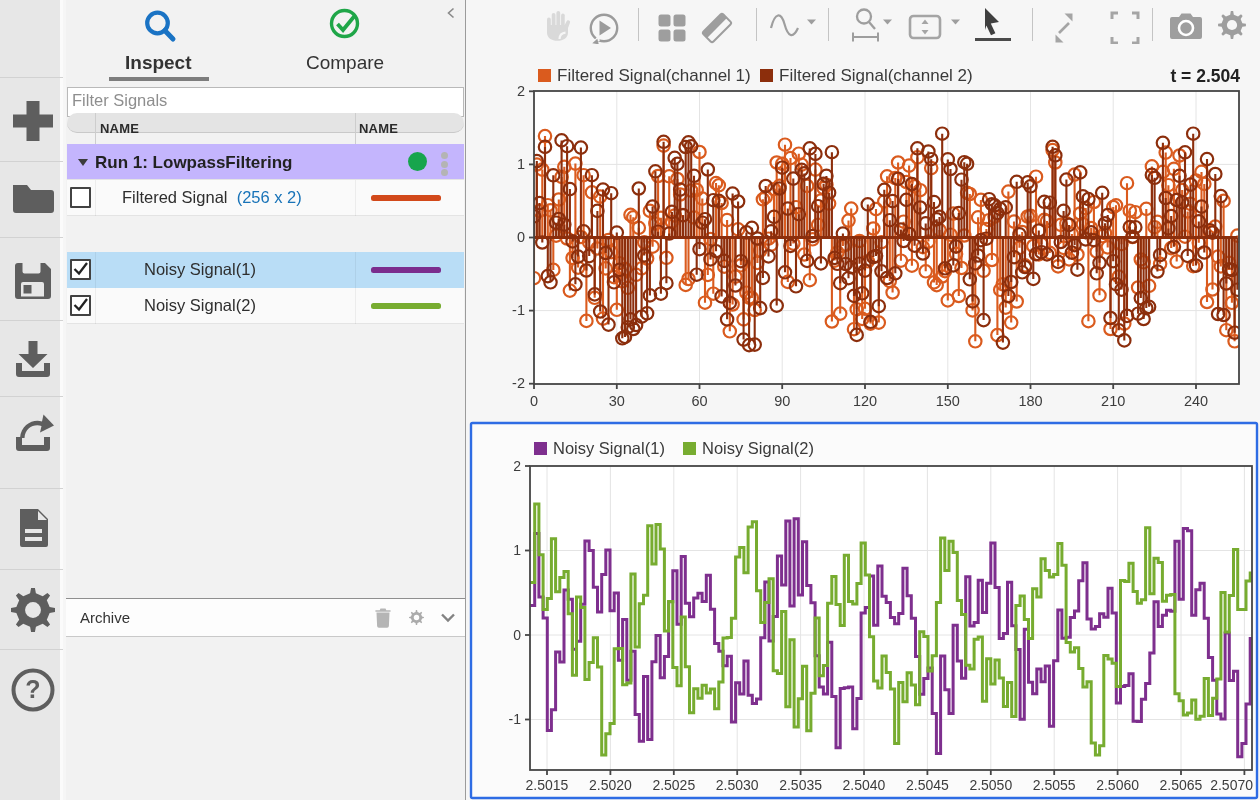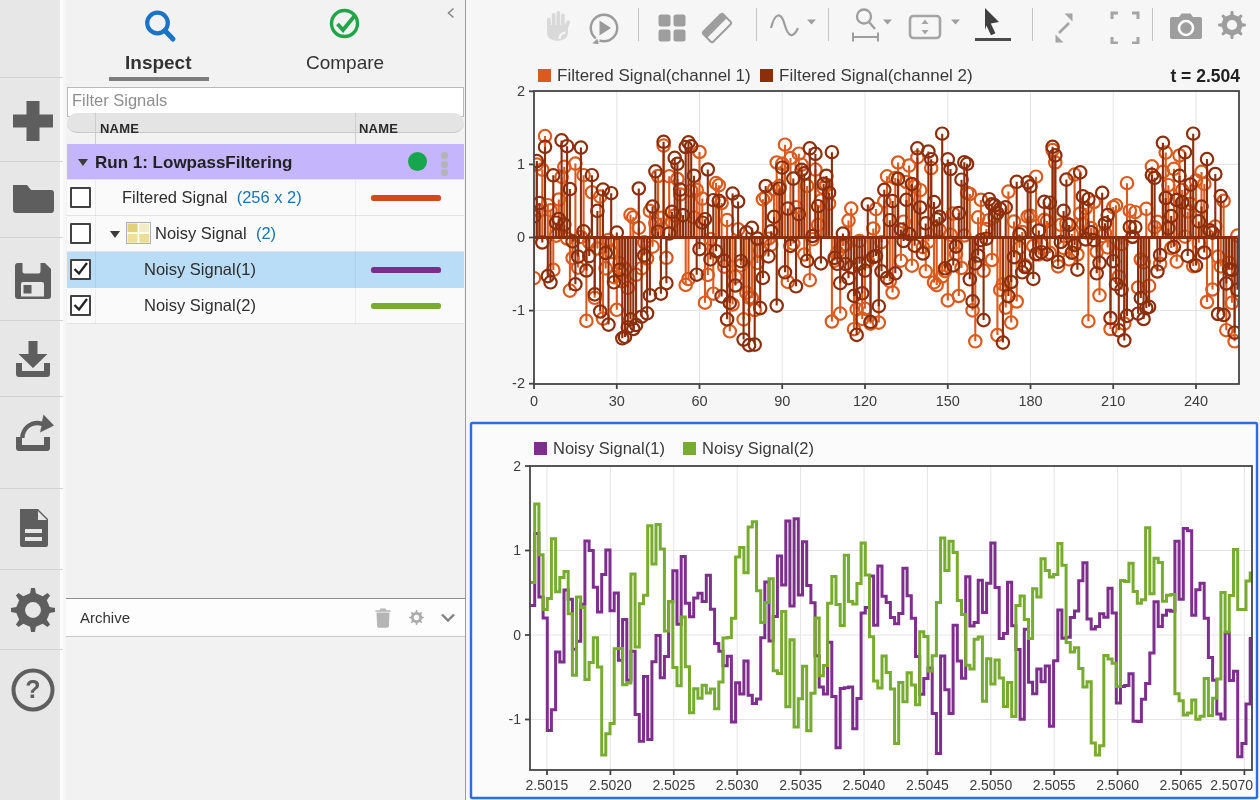"Noisy Signal (2)" div.row { html: <div> <div></div> <div></div> <div></div> <svg> <path></path> </svg> <svg> <rect></rect> <rect></rect> <rect></rect> <rect></rect> <rect></rect> </svg> <div>Noisy Signal&nbsp; <span>(2)</span></div> </div> -> none }
